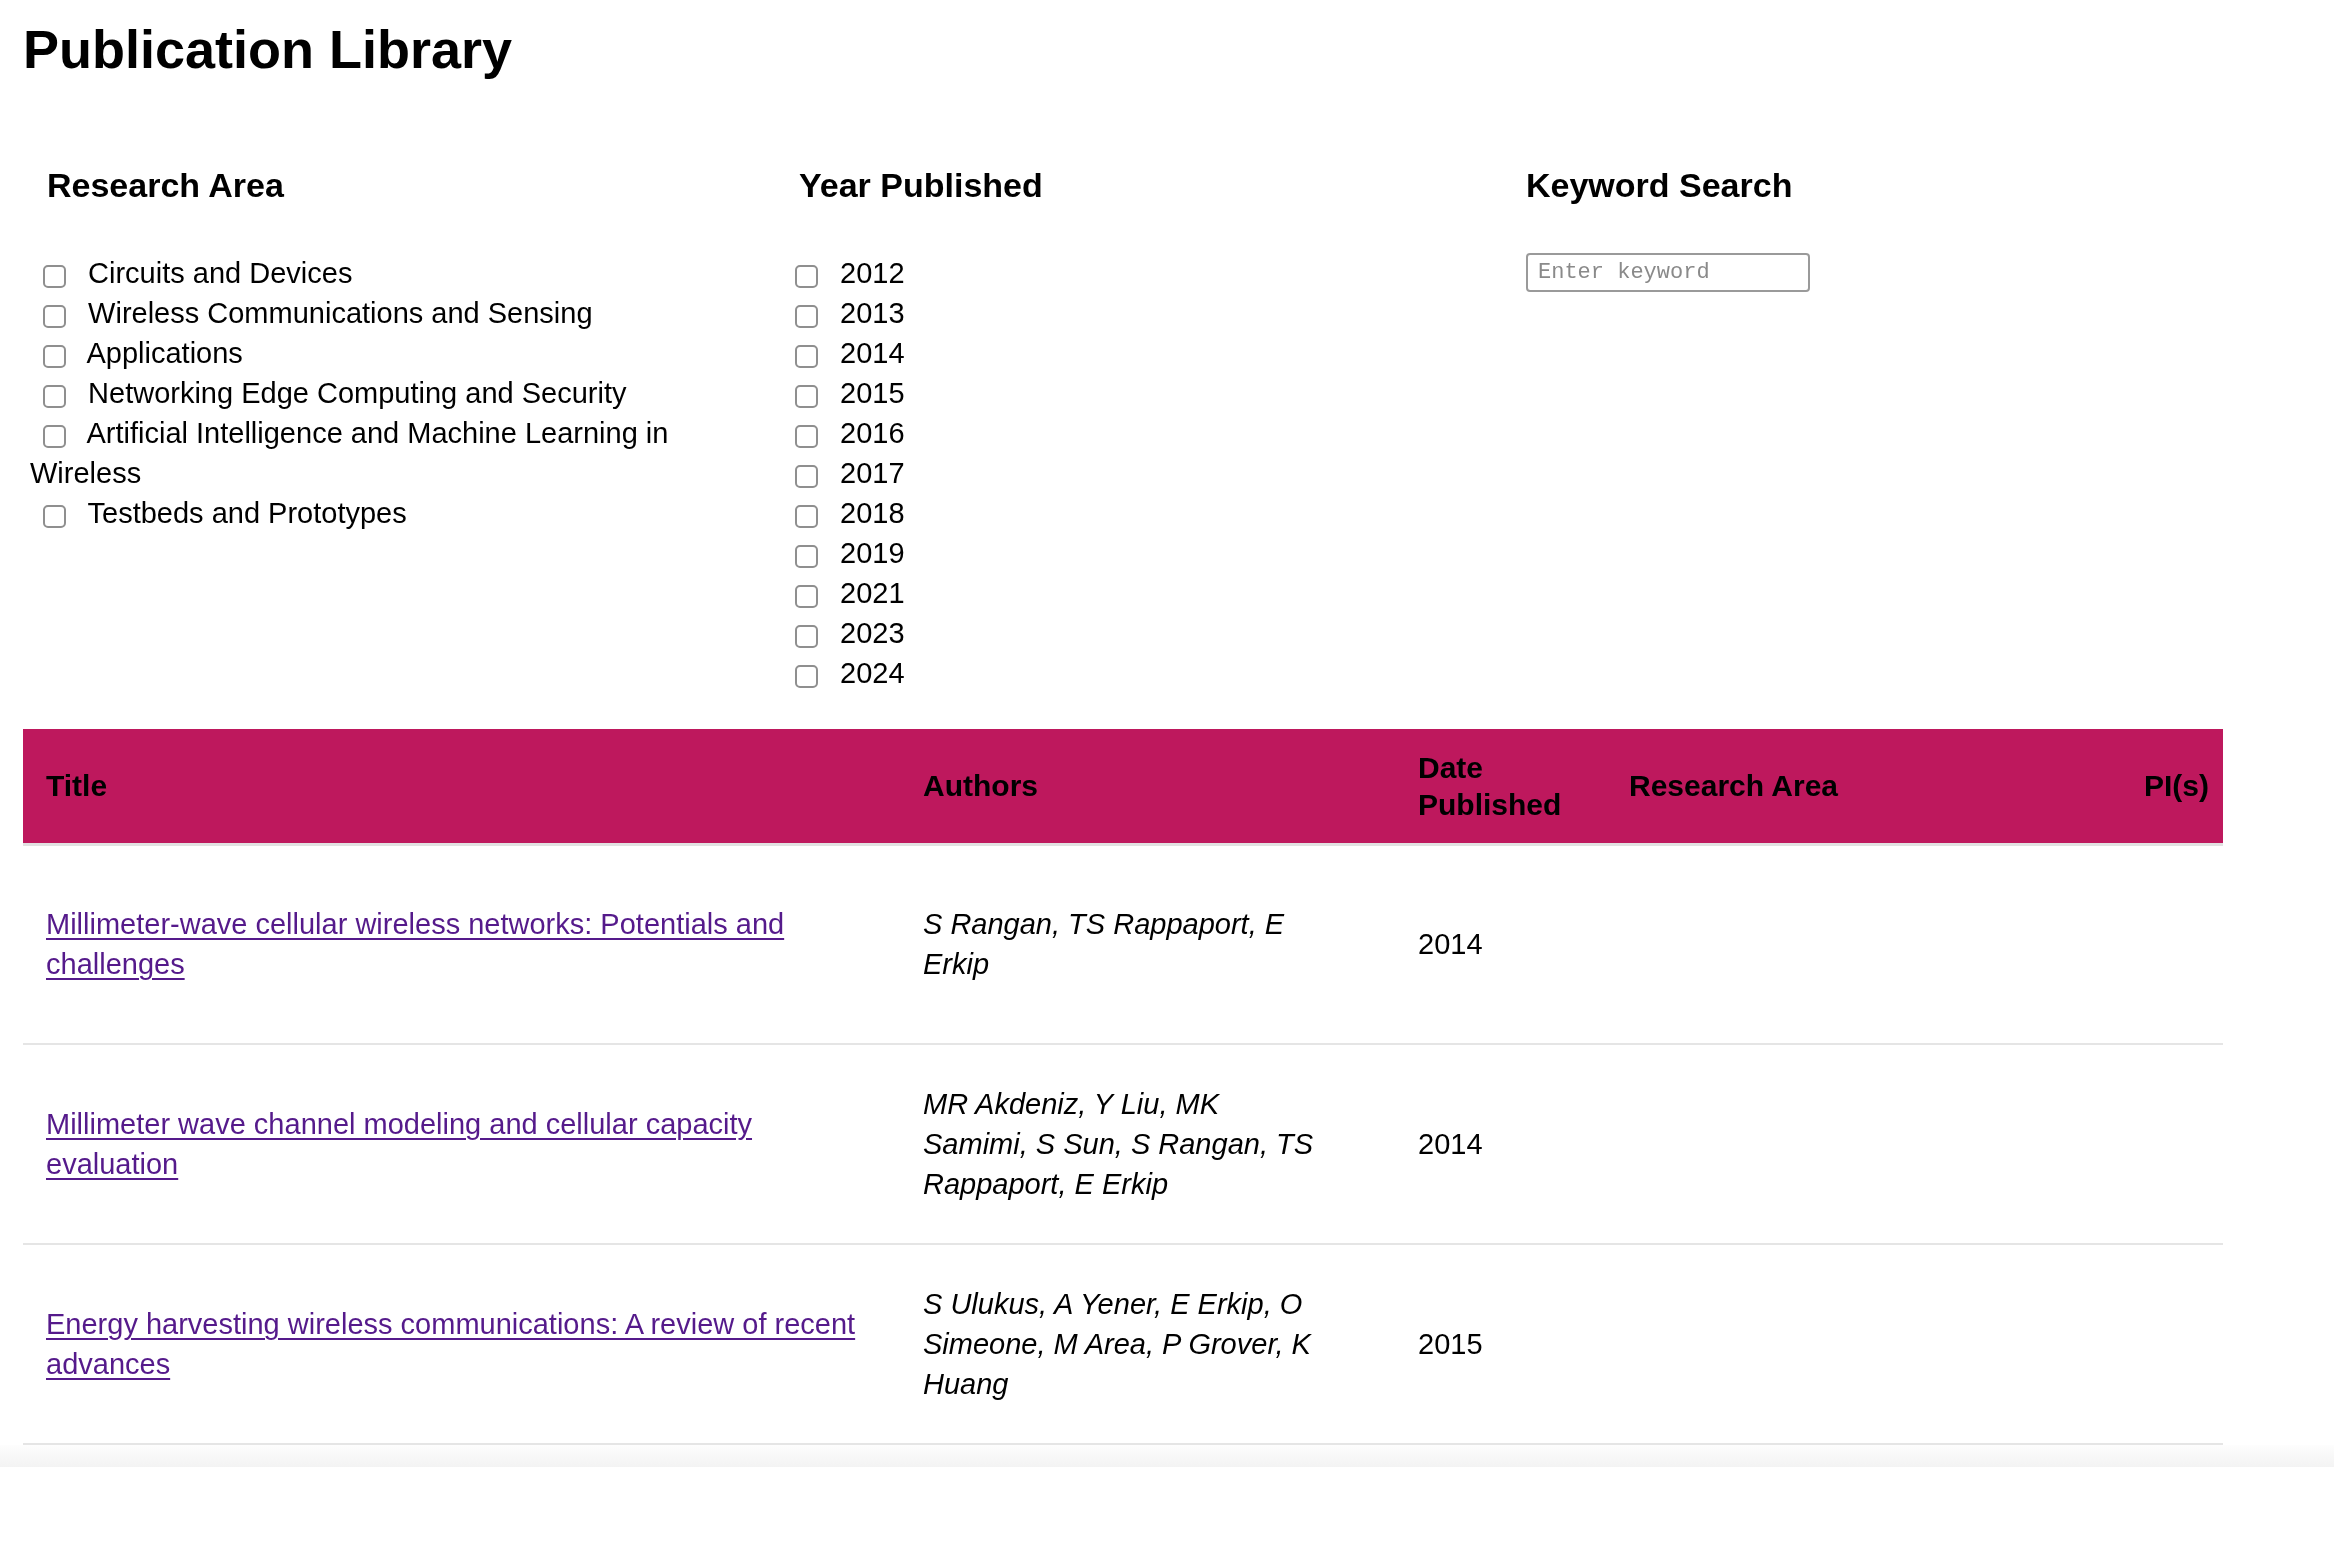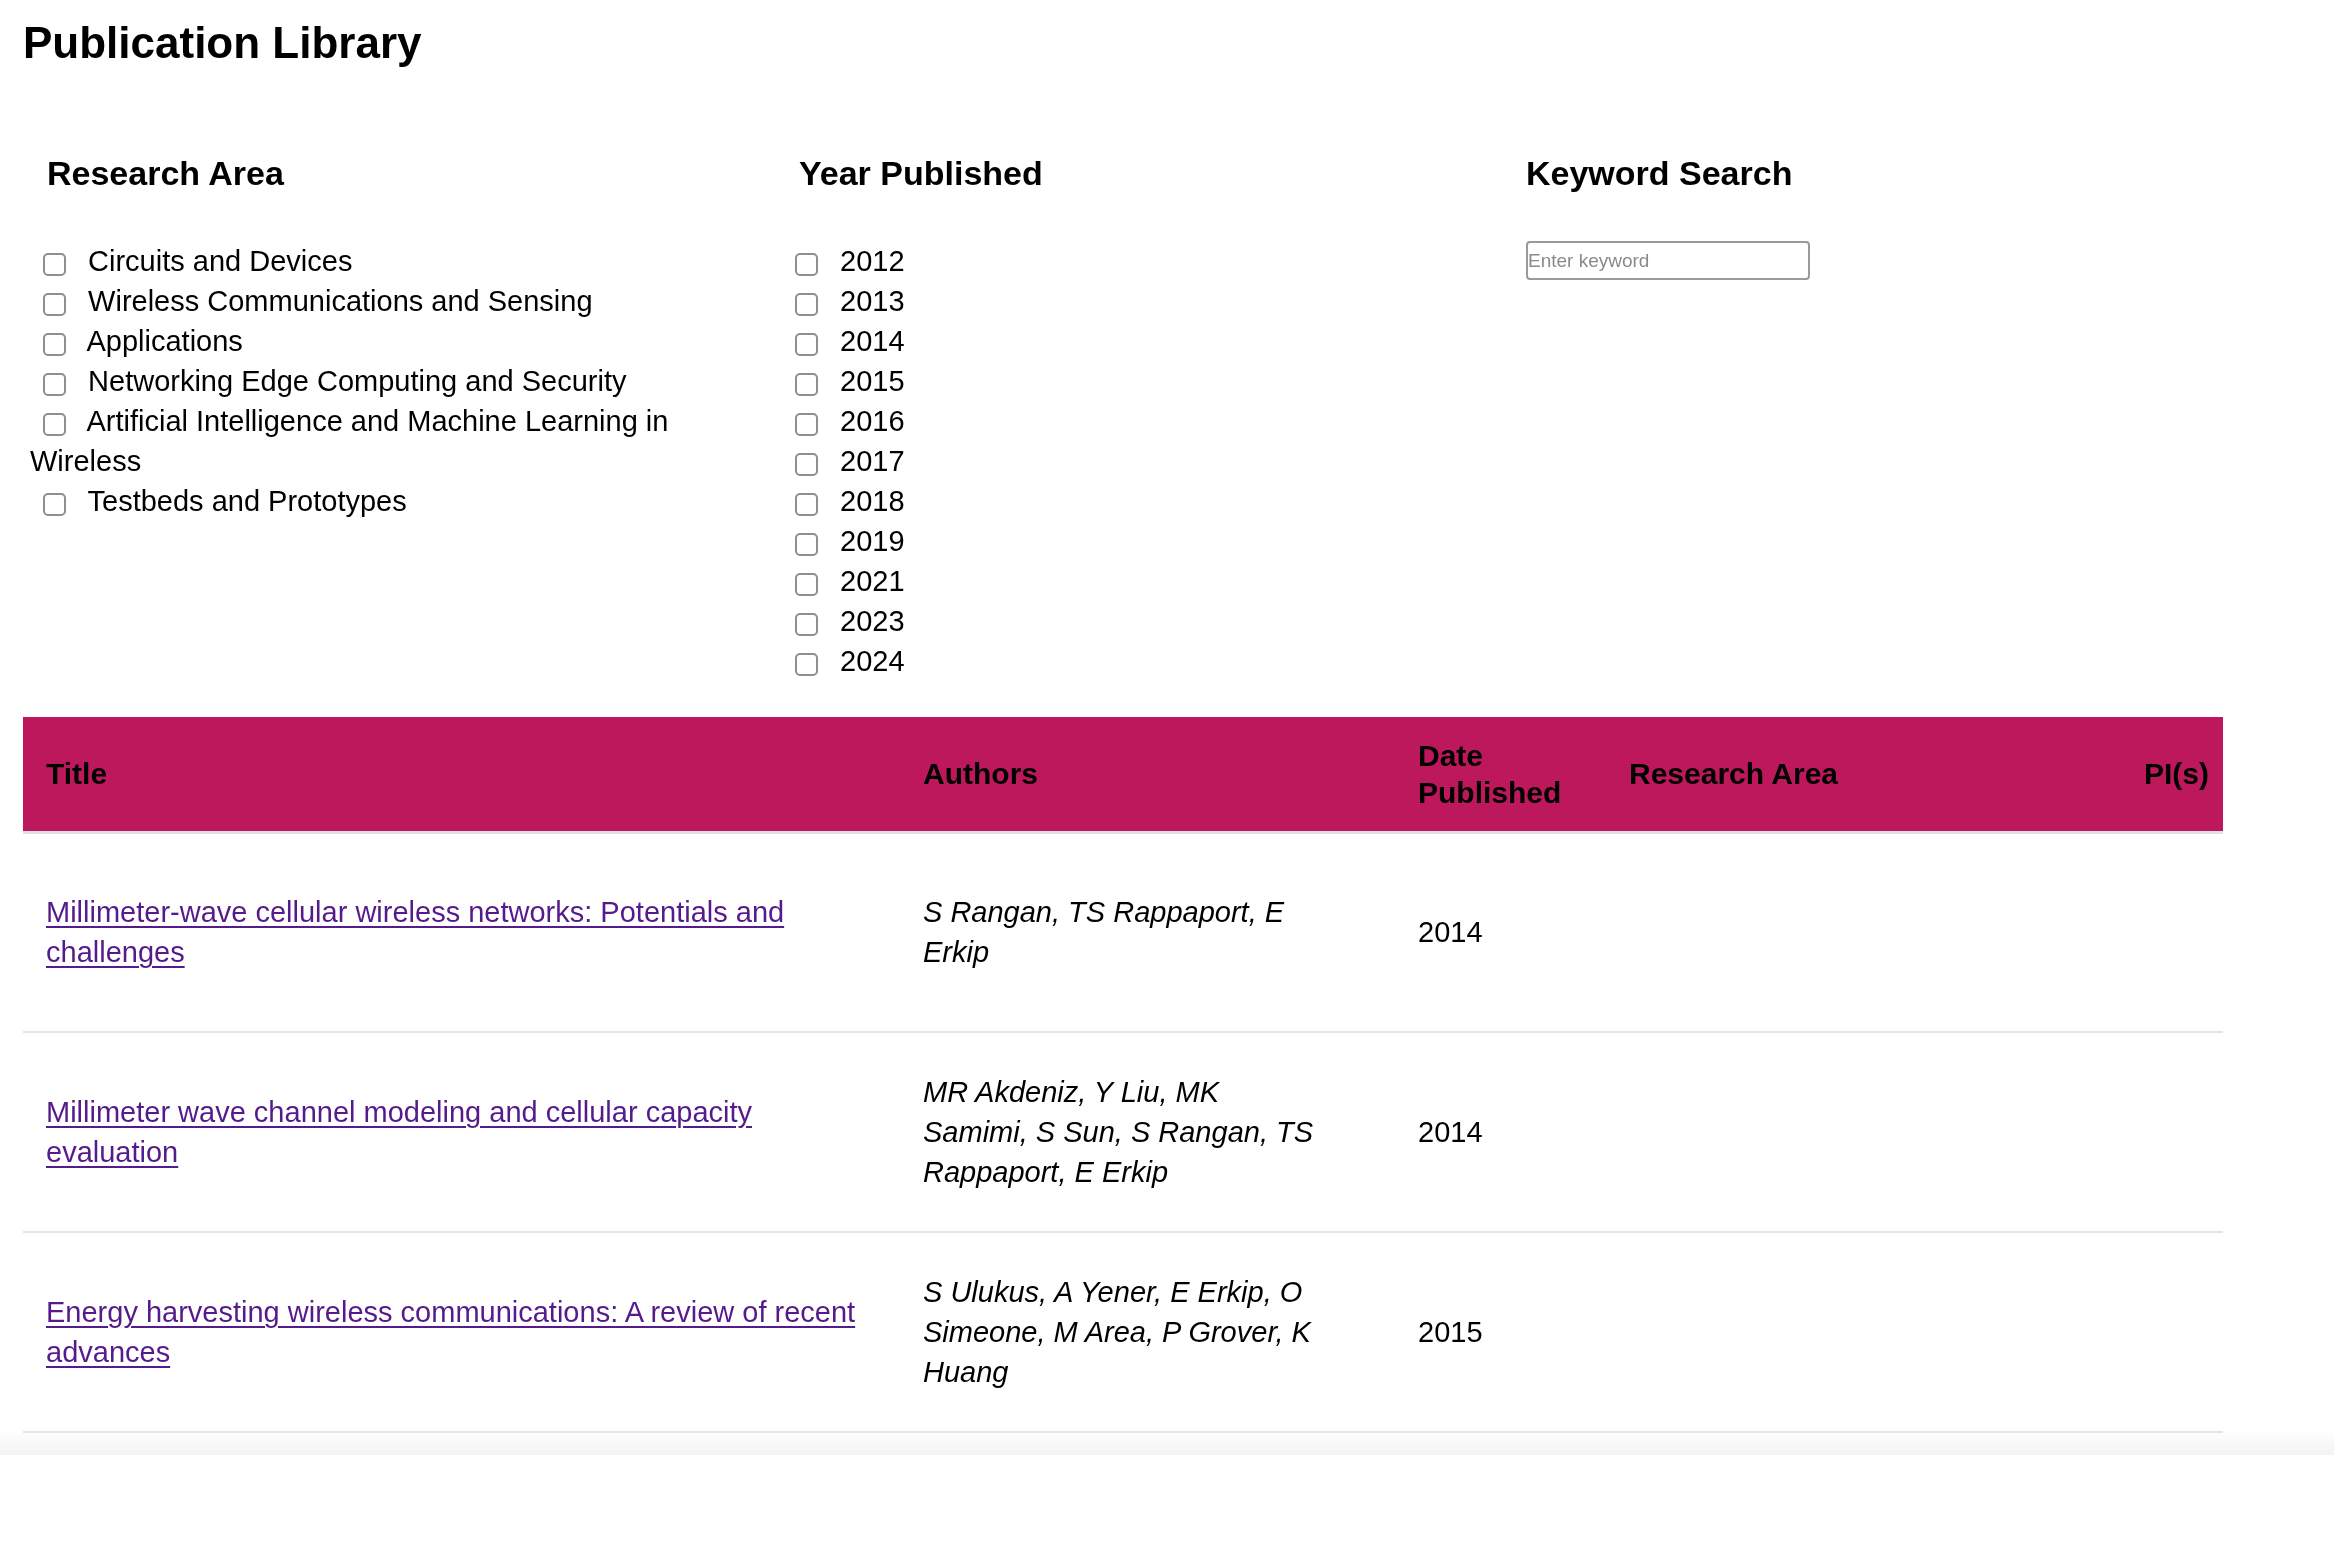"Publication Library" h1.page-title { font-size: 44px -> 54px }
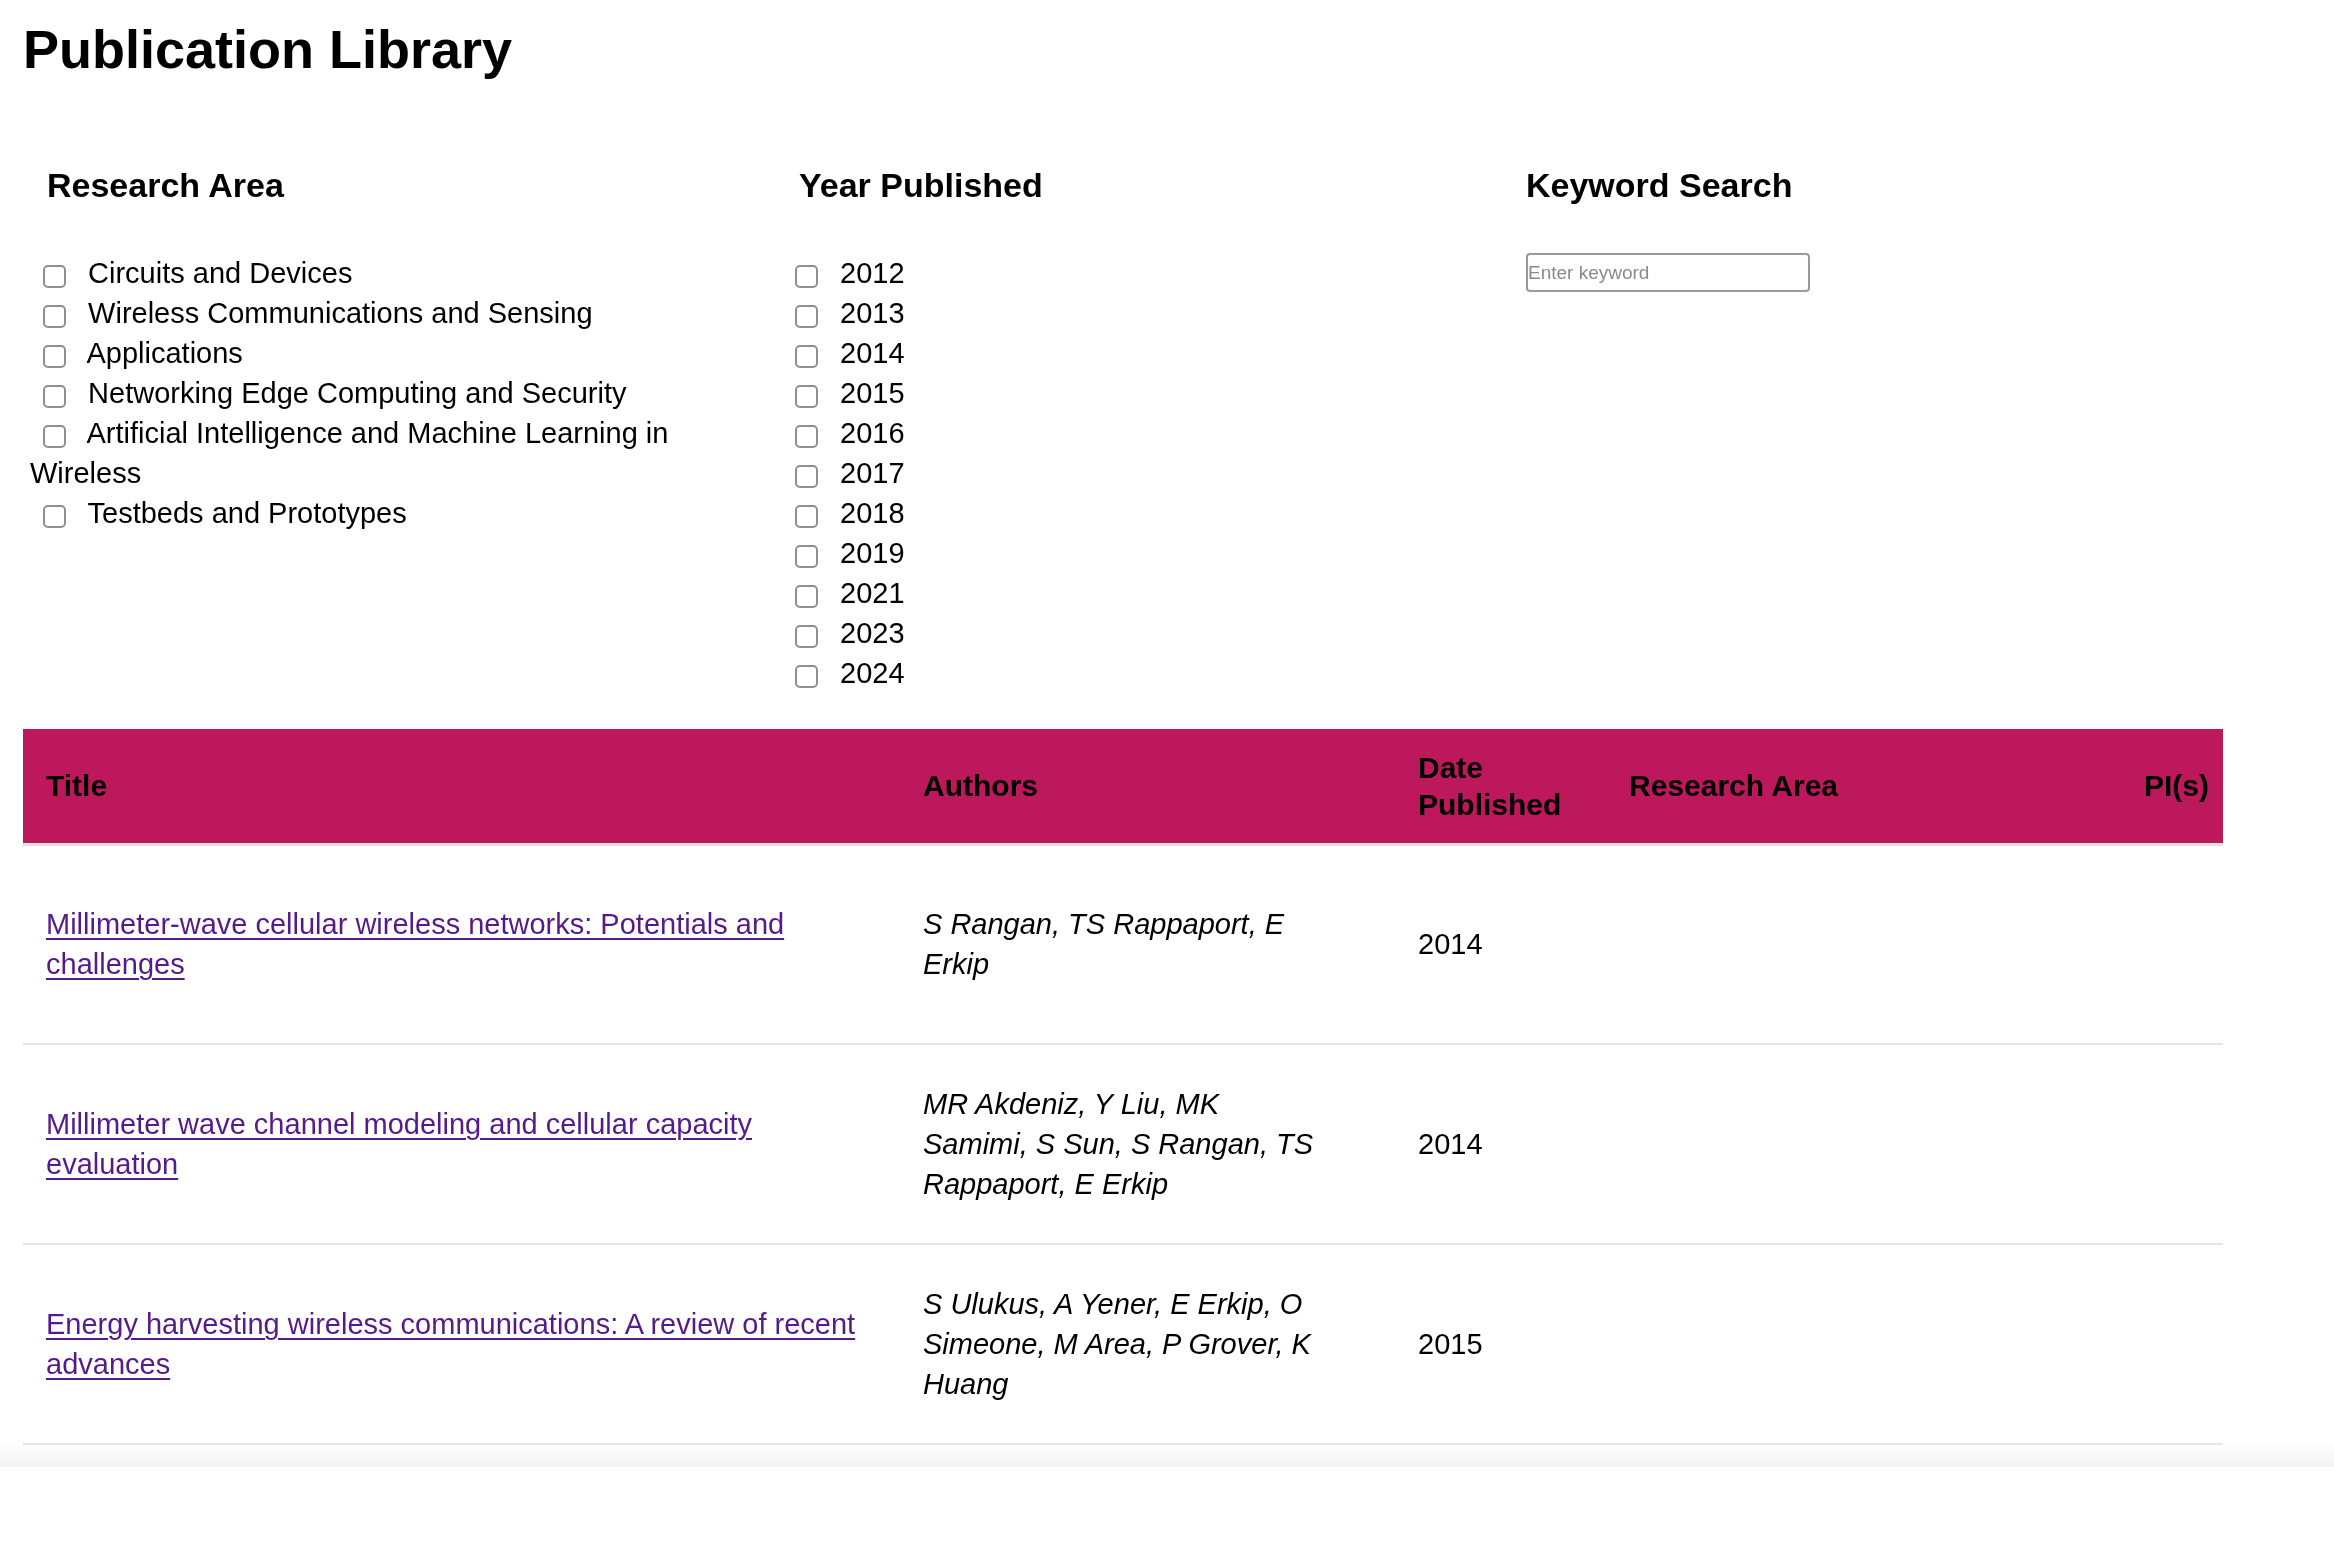"Enter keyword" .keyword-input { font-family: Liberation Sans, sans-serif -> Liberation Mono, monospace; font-size: 19px -> 22px; padding: 0 0 -> 0 10px }
